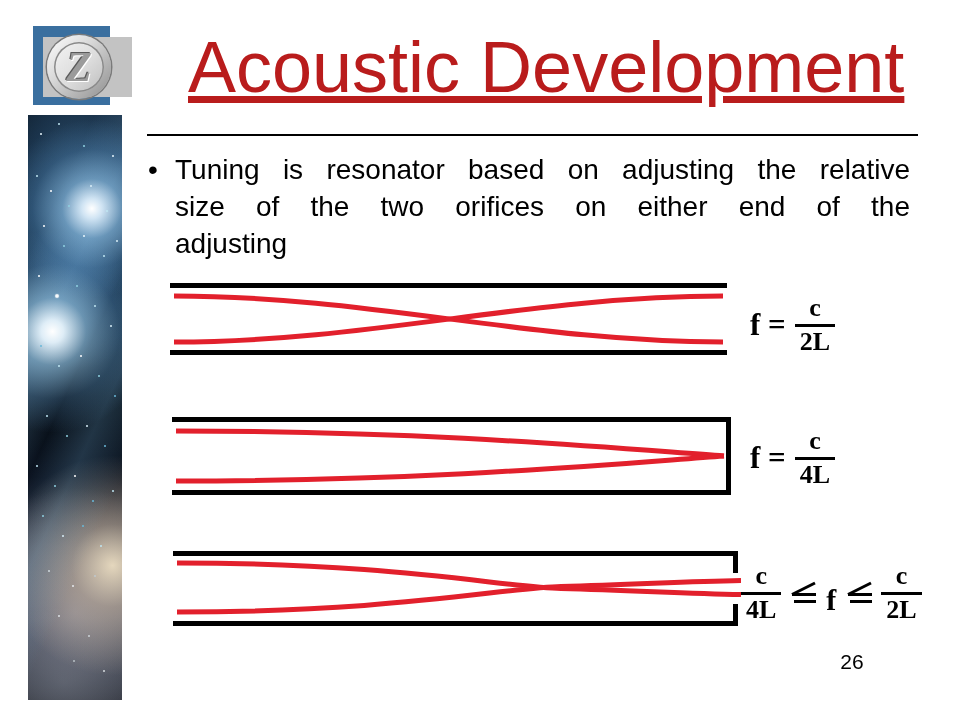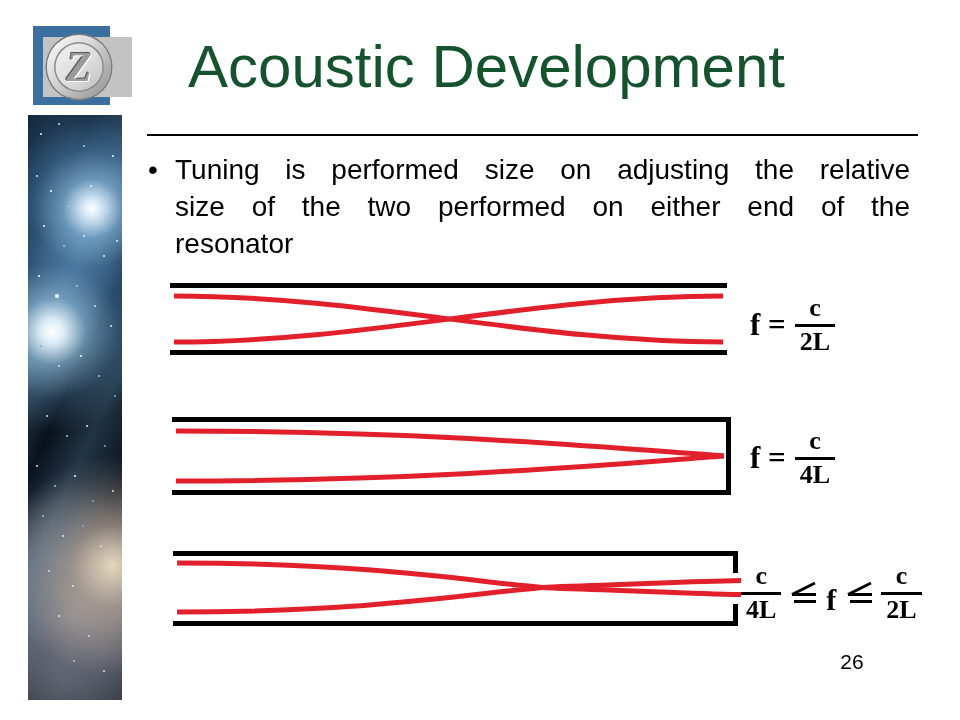"Acoustic Development" .title { color: #14532d -> #b91c1c; font-size: 60px -> 72px; text-decoration: none -> underline }
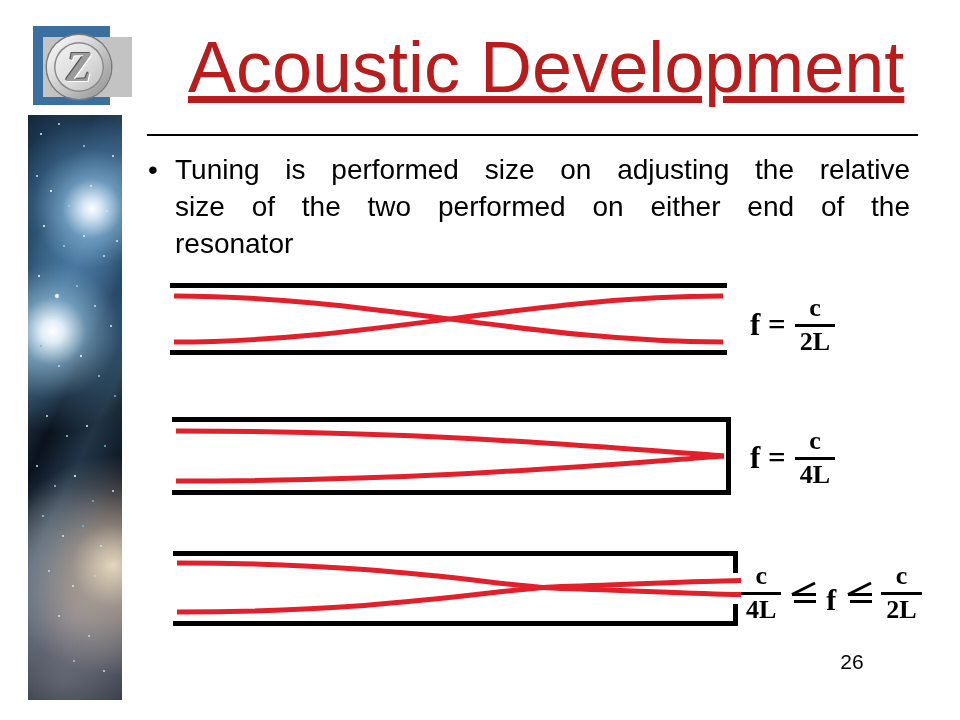"Tuning is performed size on" div.jline { text: performed size -> resonator based }
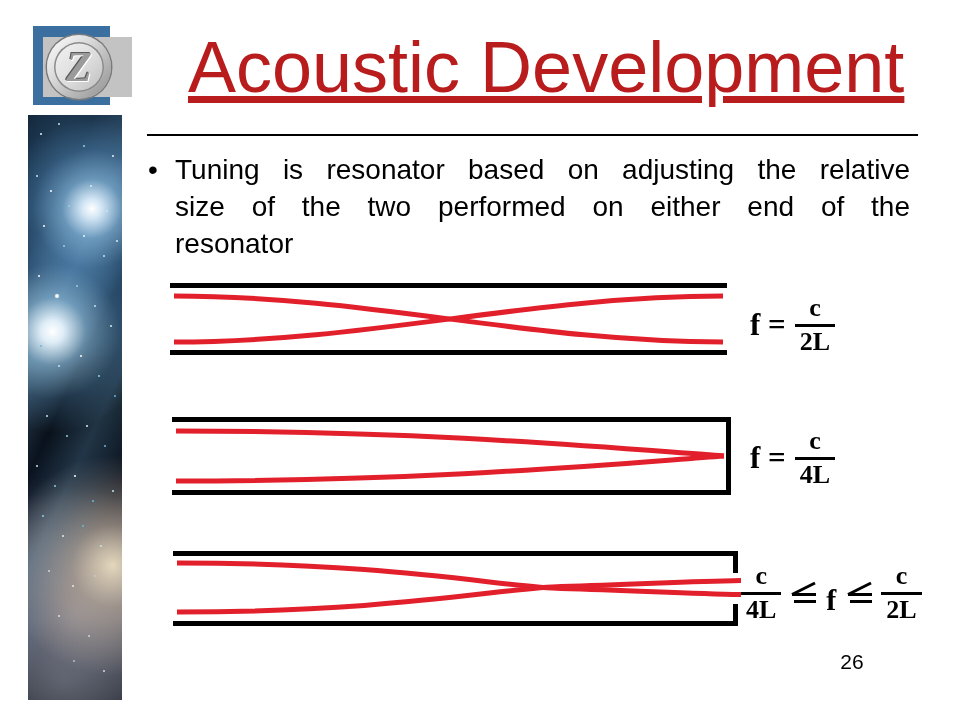"size of the two performed" div.jline { text: performed -> orifices }
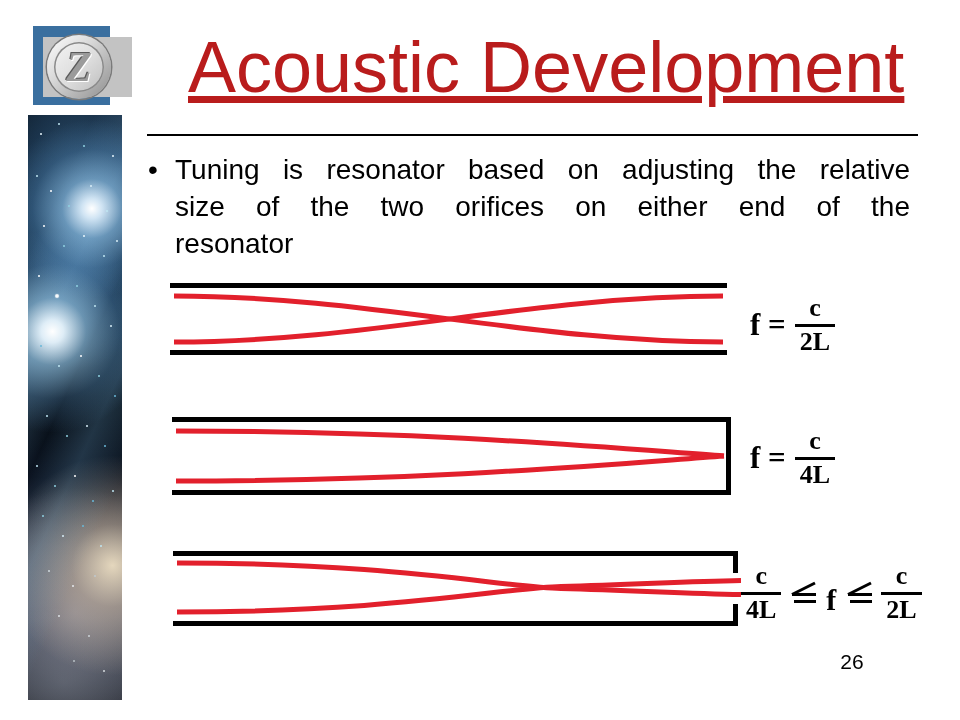"resonator" div.lline { text: resonator -> adjusting }
